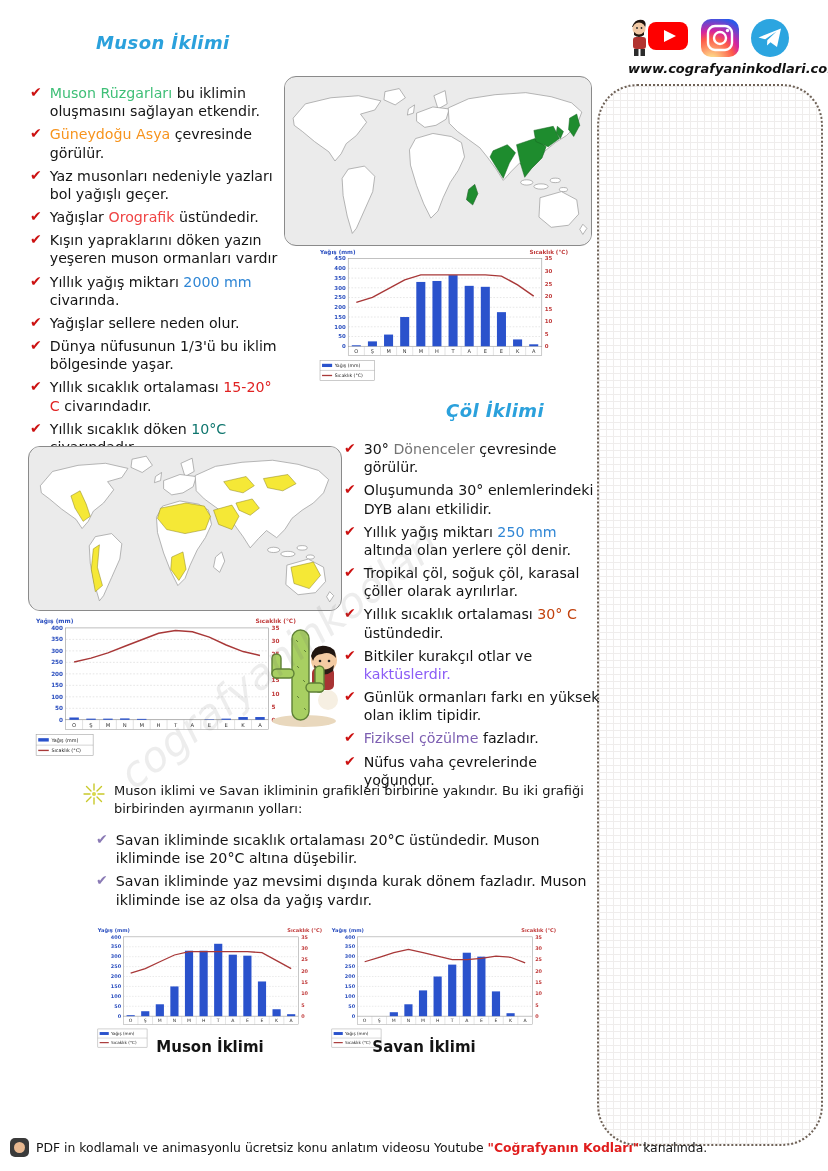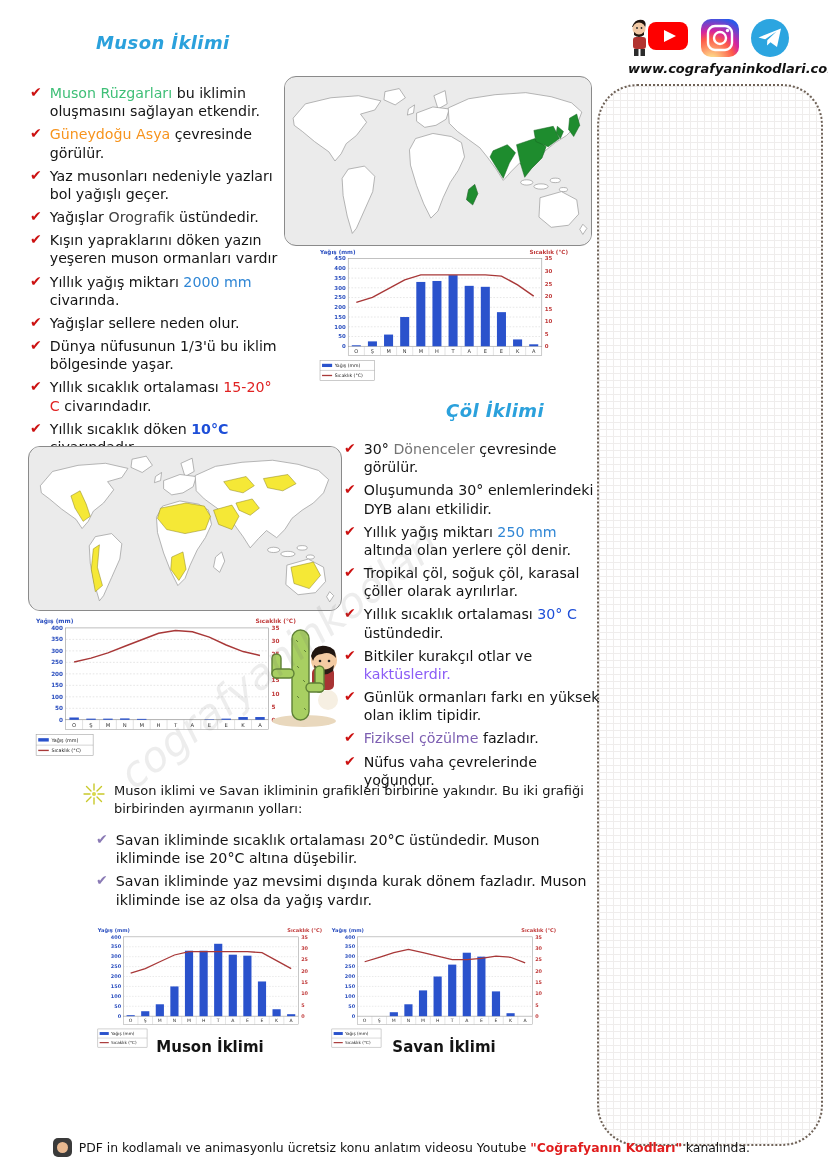"Orografik" span { color: #404040 -> #ef4444 }
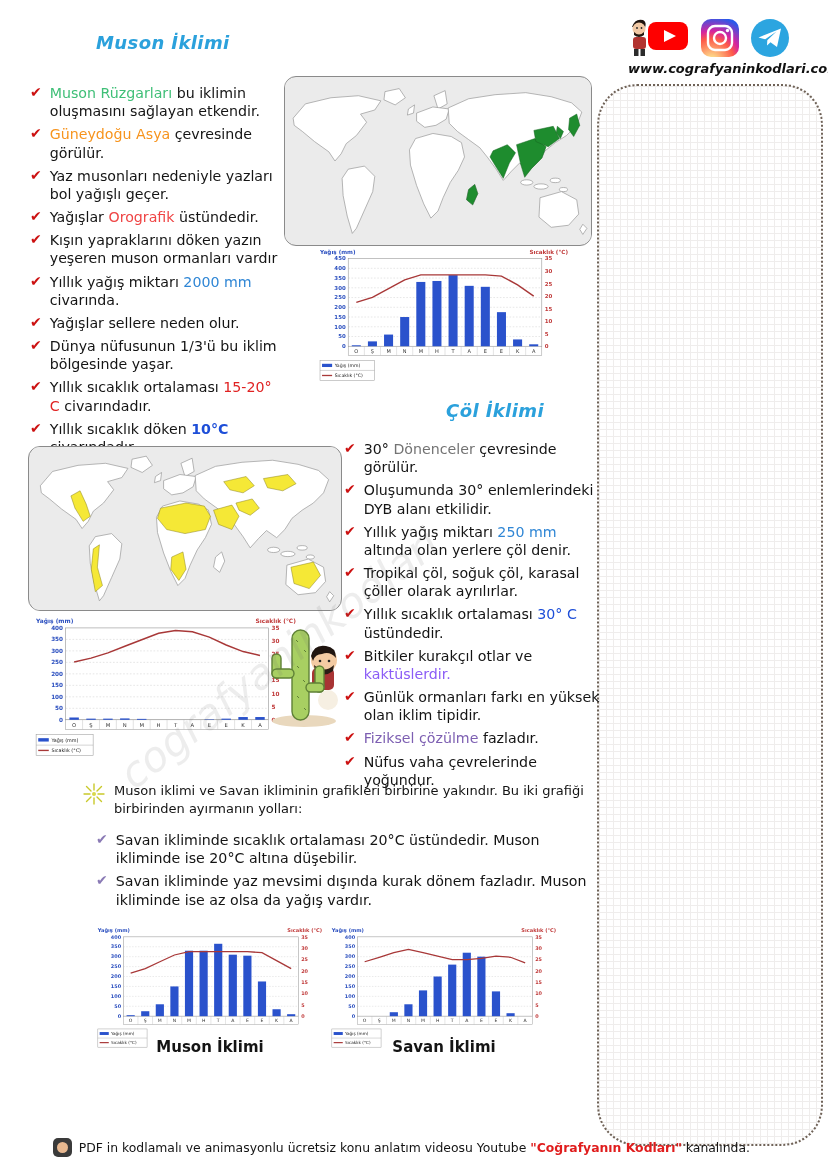"10°C" span { color: #1d4ed8 -> #0f766e; font-weight: bold -> none }
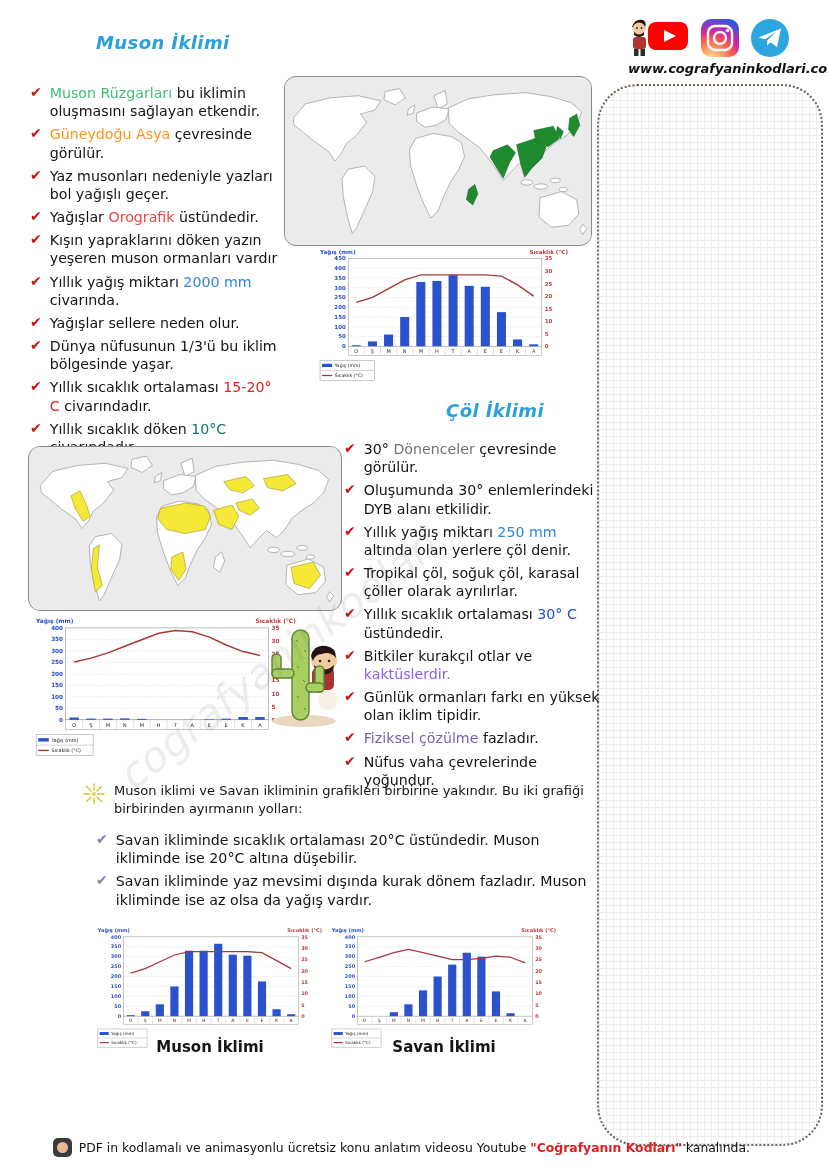"30° C" span { color: #1d4ed8 -> #c2410c }
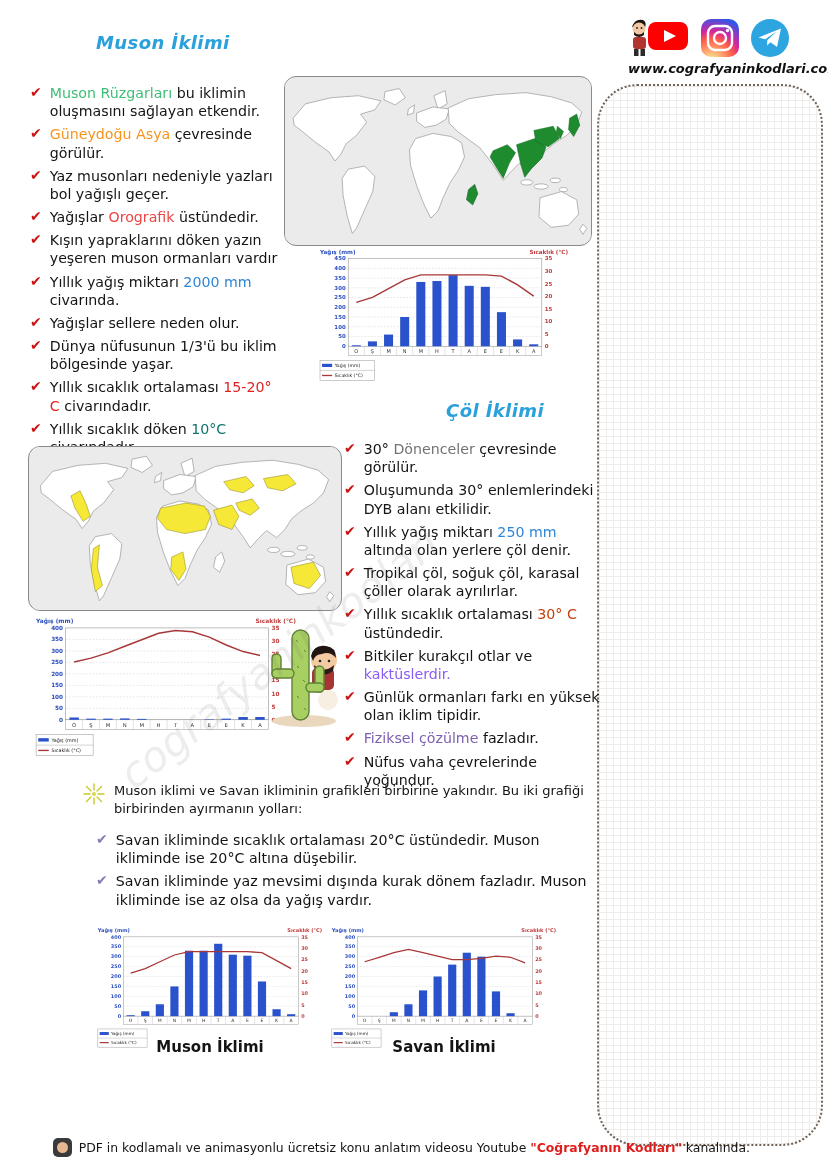"Savan İklimi" div.abs { left: 330px -> 310px }
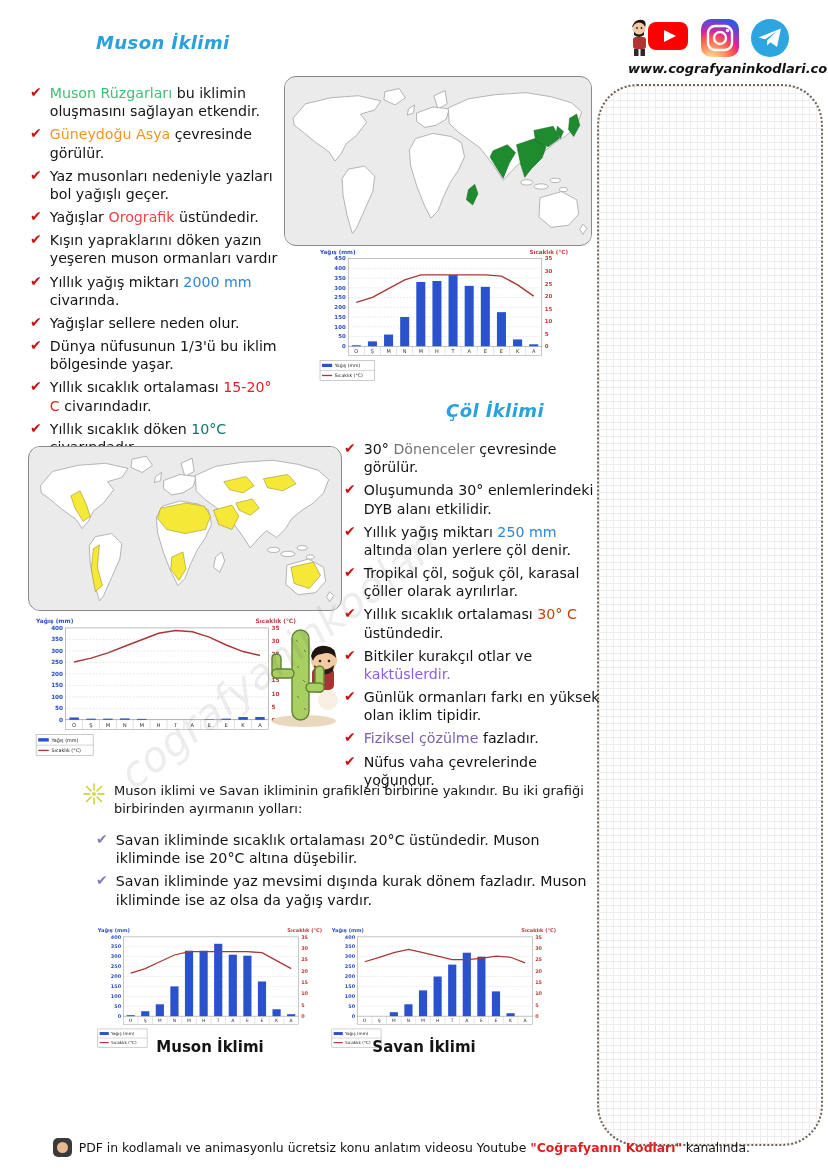"PDF in kodlamalı ve animasyonlu" div.abs { justify-content: flex-end -> none }
